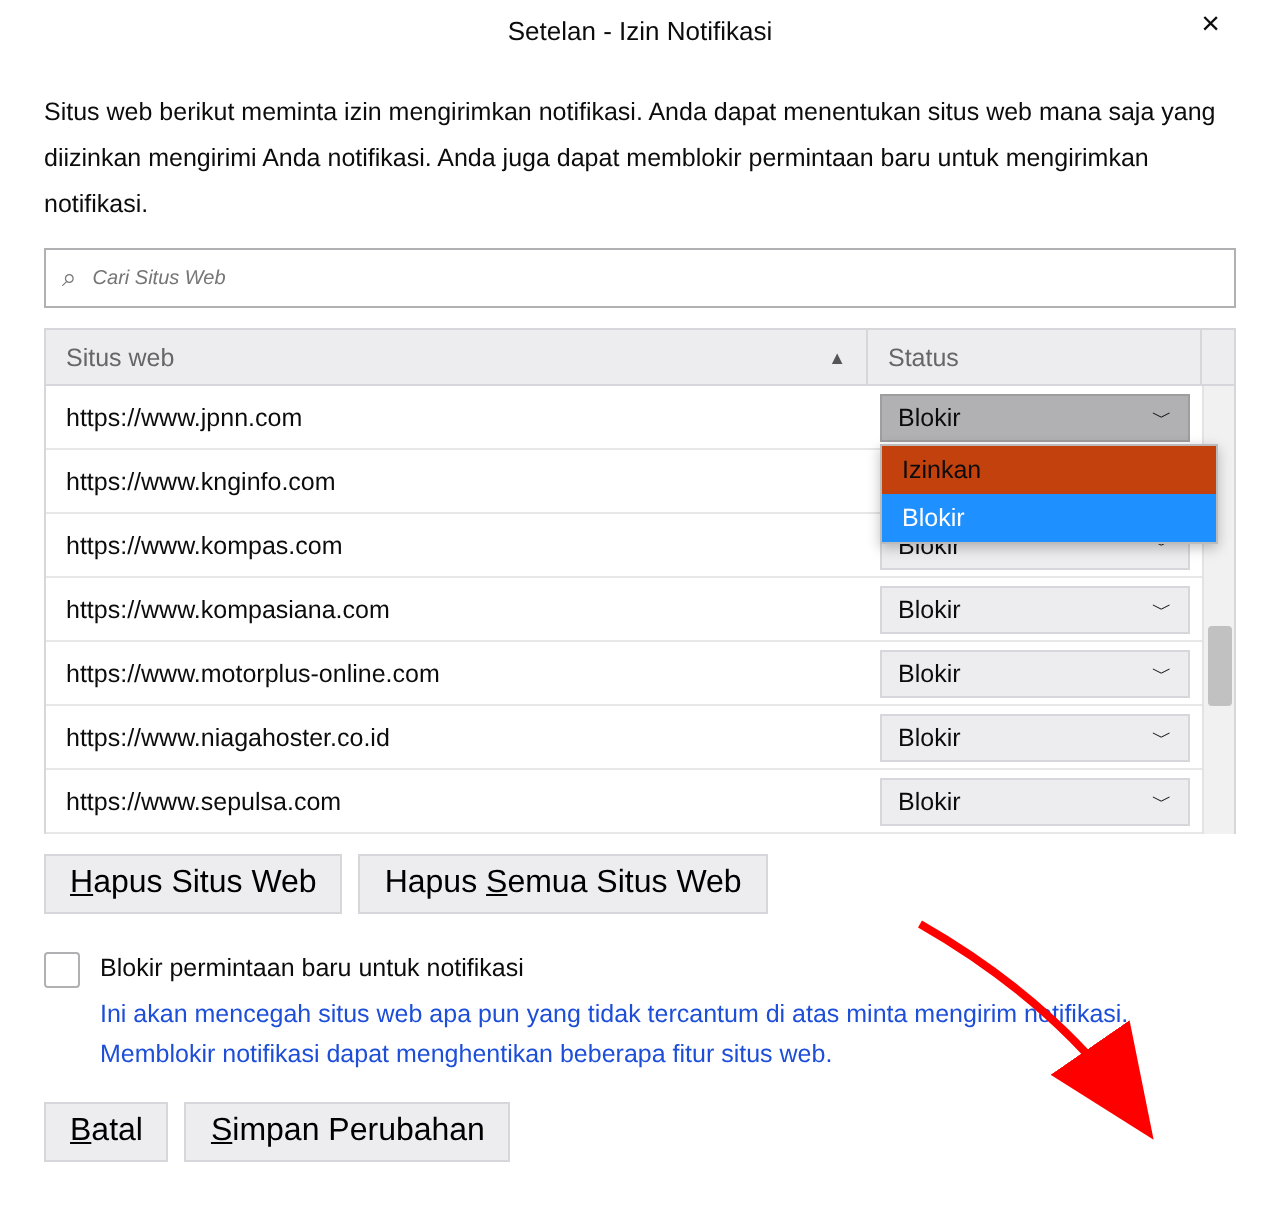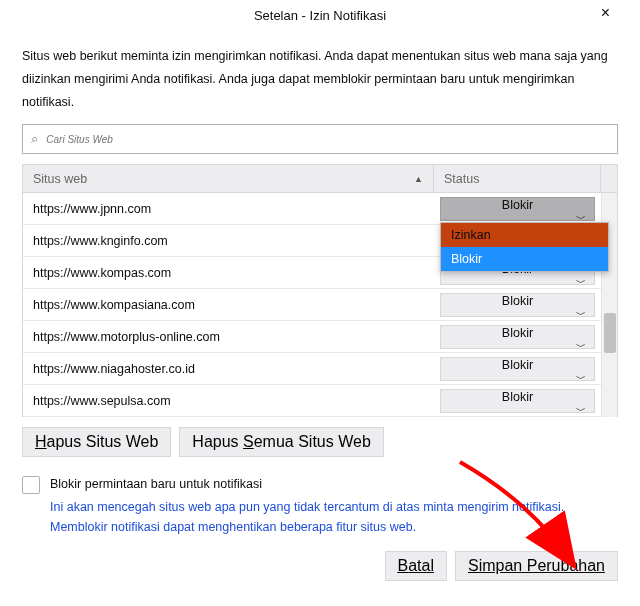"Blokir" .select { flex-direction: column -> none }
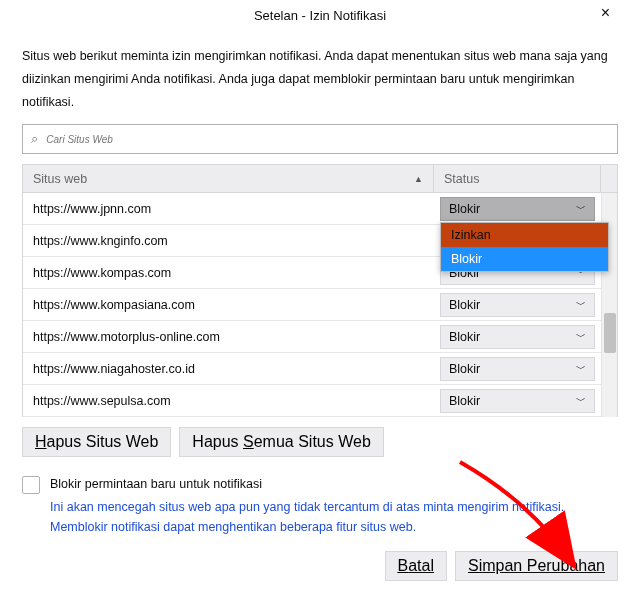"Batal" .footer { justify-content: flex-end -> flex-start; text-decoration: underline -> none }
